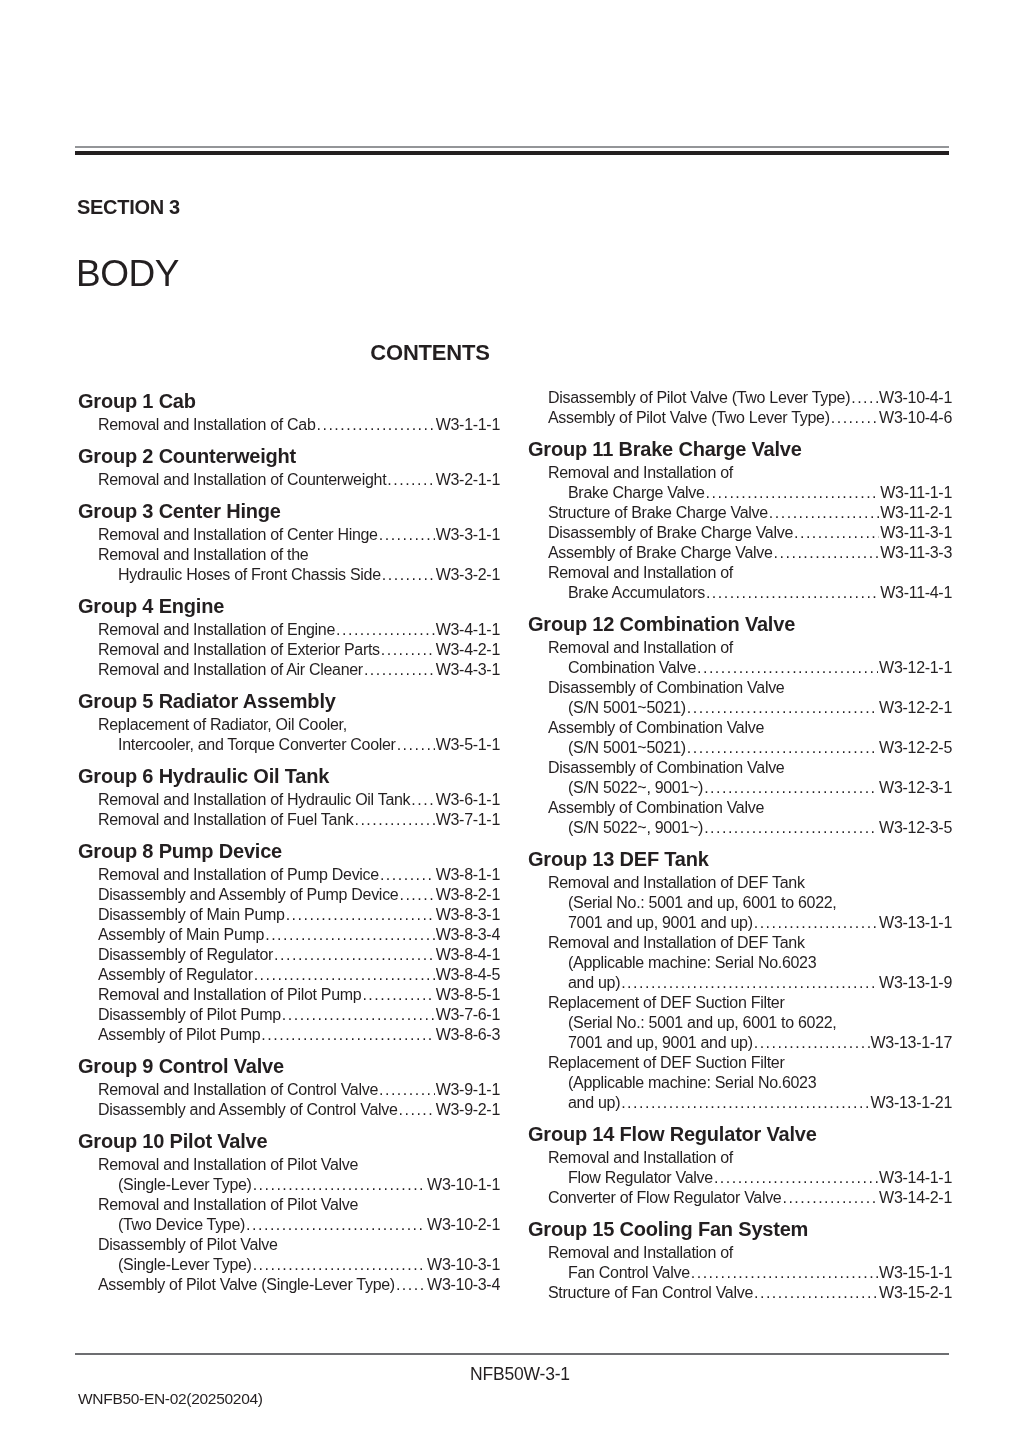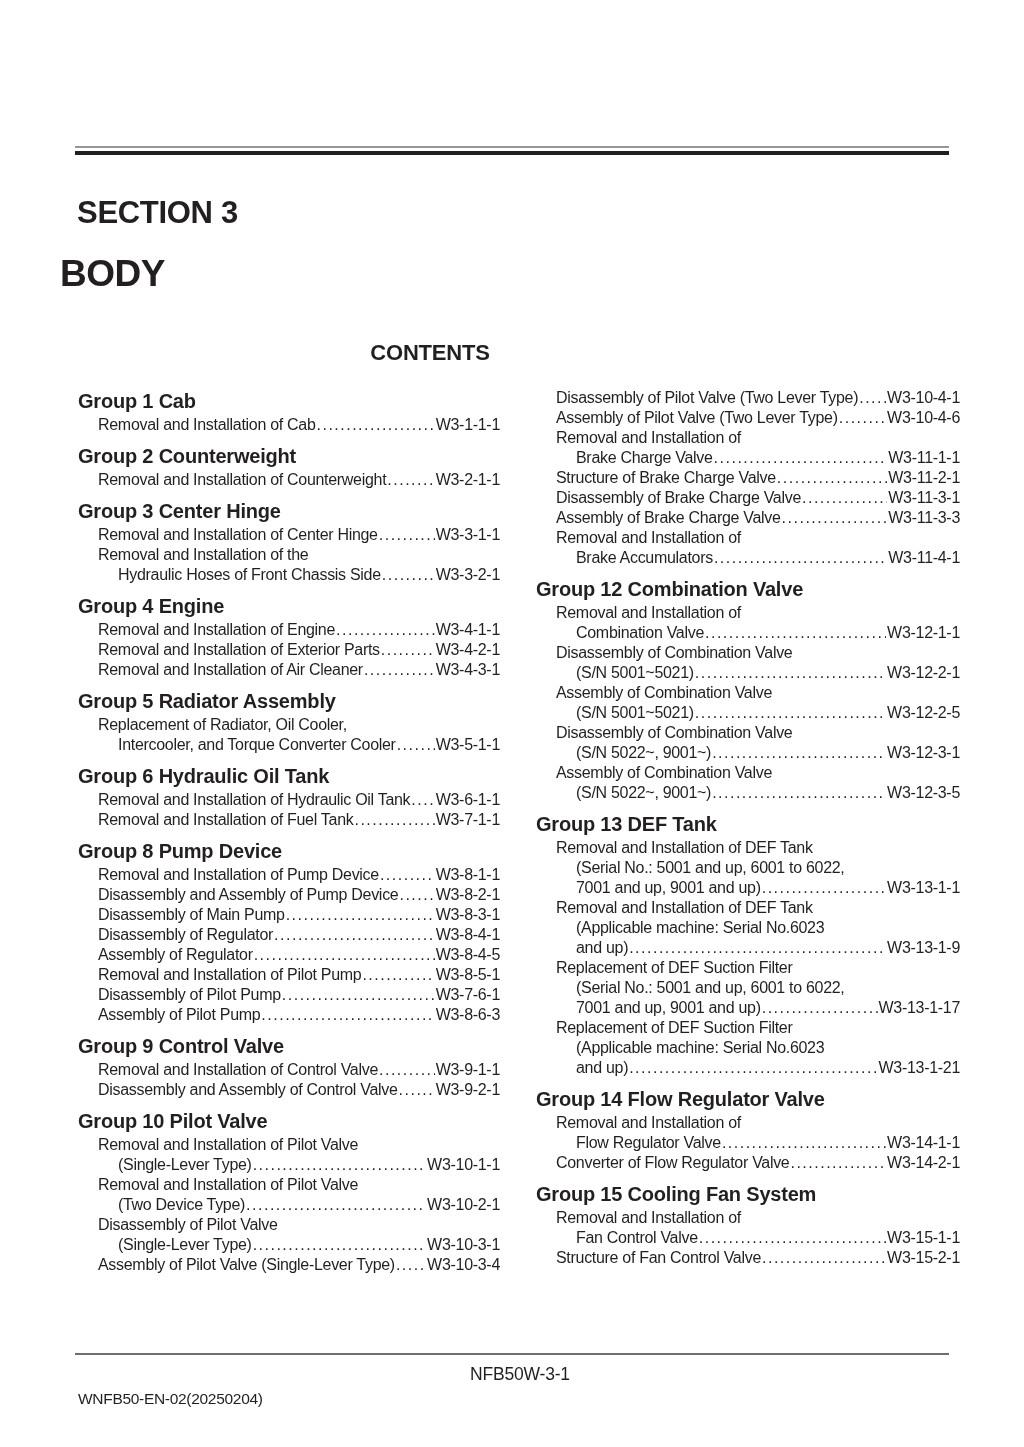"SECTION 3" .section-label { font-size: 31px -> 20px }
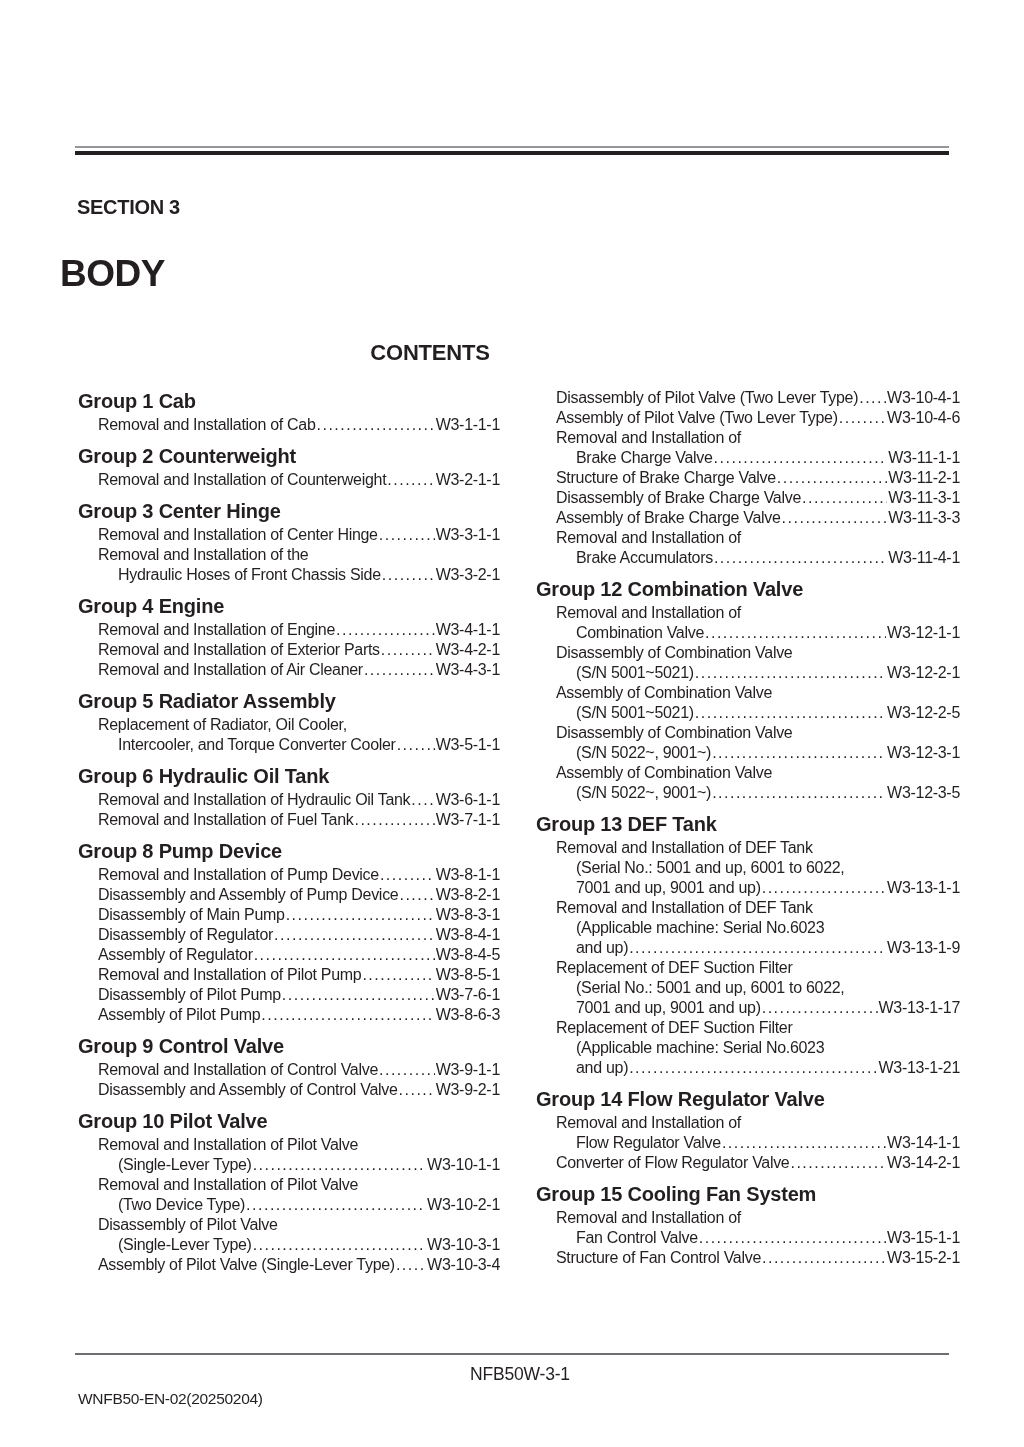"BODY" .section-title { font-weight: 700 -> 400; left: 60px -> 76px }
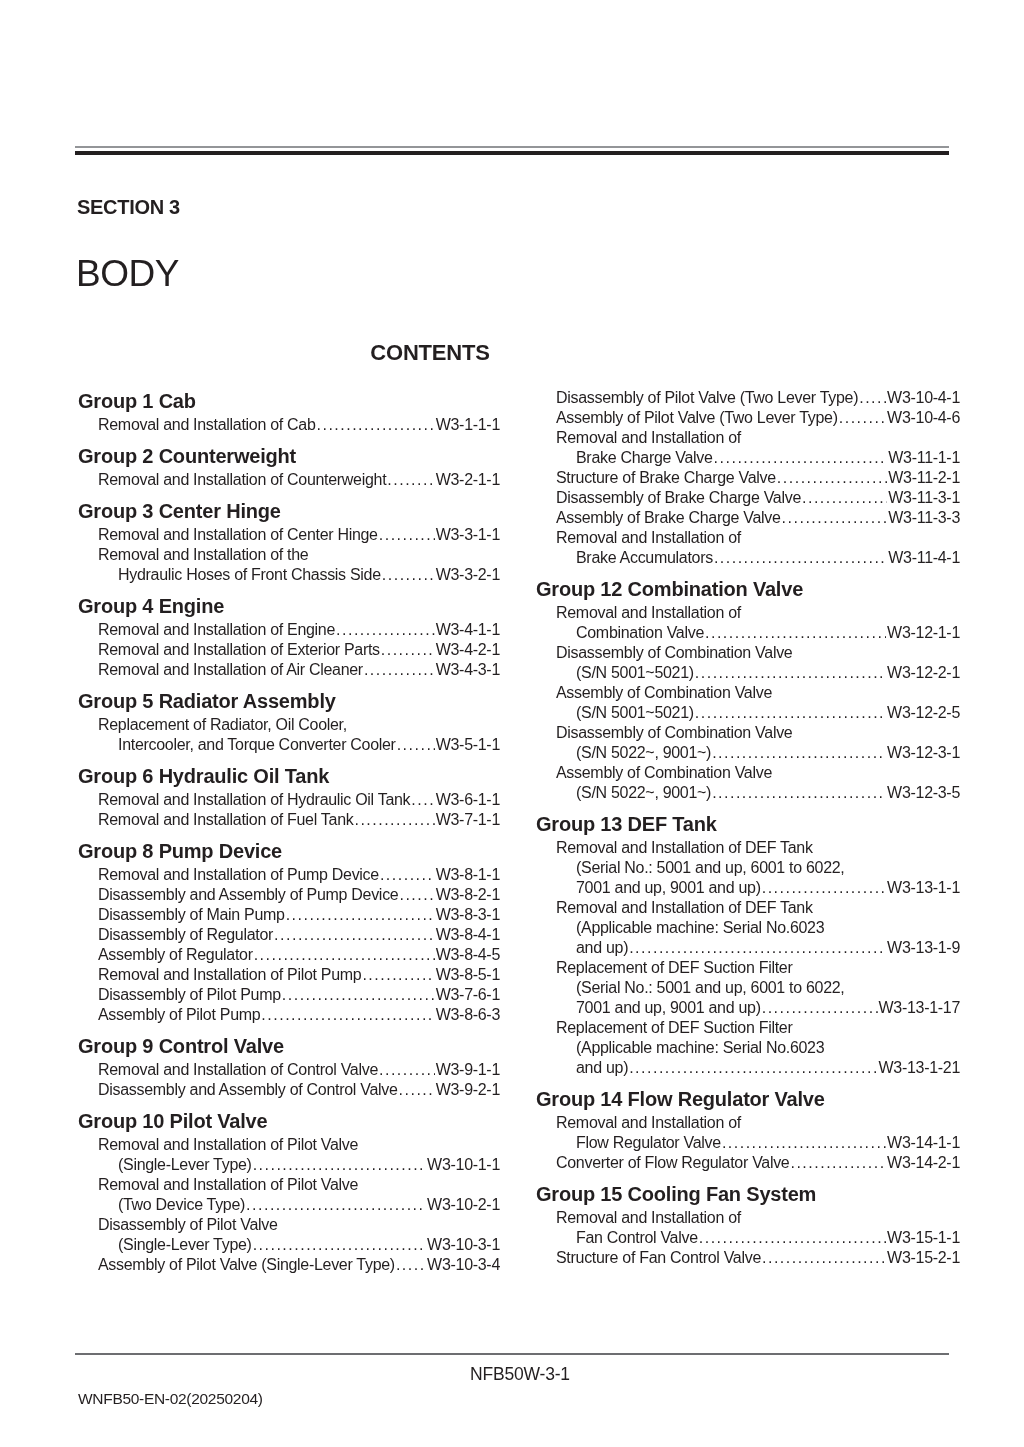"Disassembly of Pilot Valve (Two" .toc-col.right { margin-left: 8px -> none }
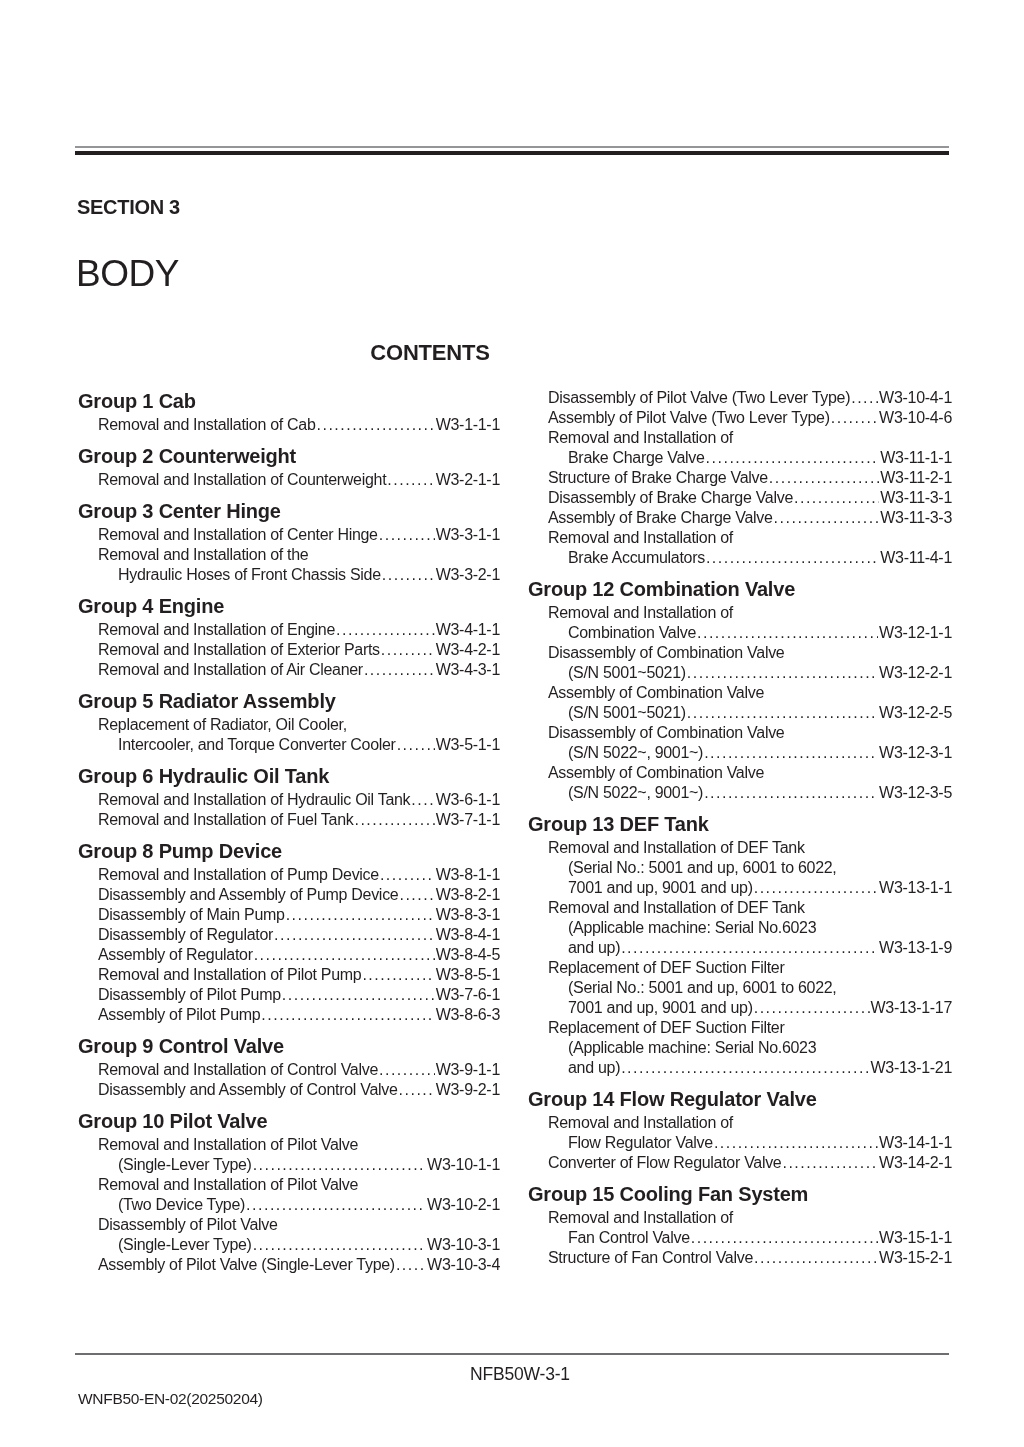"Group 11 Brake Charge Valve" div.group-heading { html: none -> <div>Group 11 Brake Charge Valve</div> }
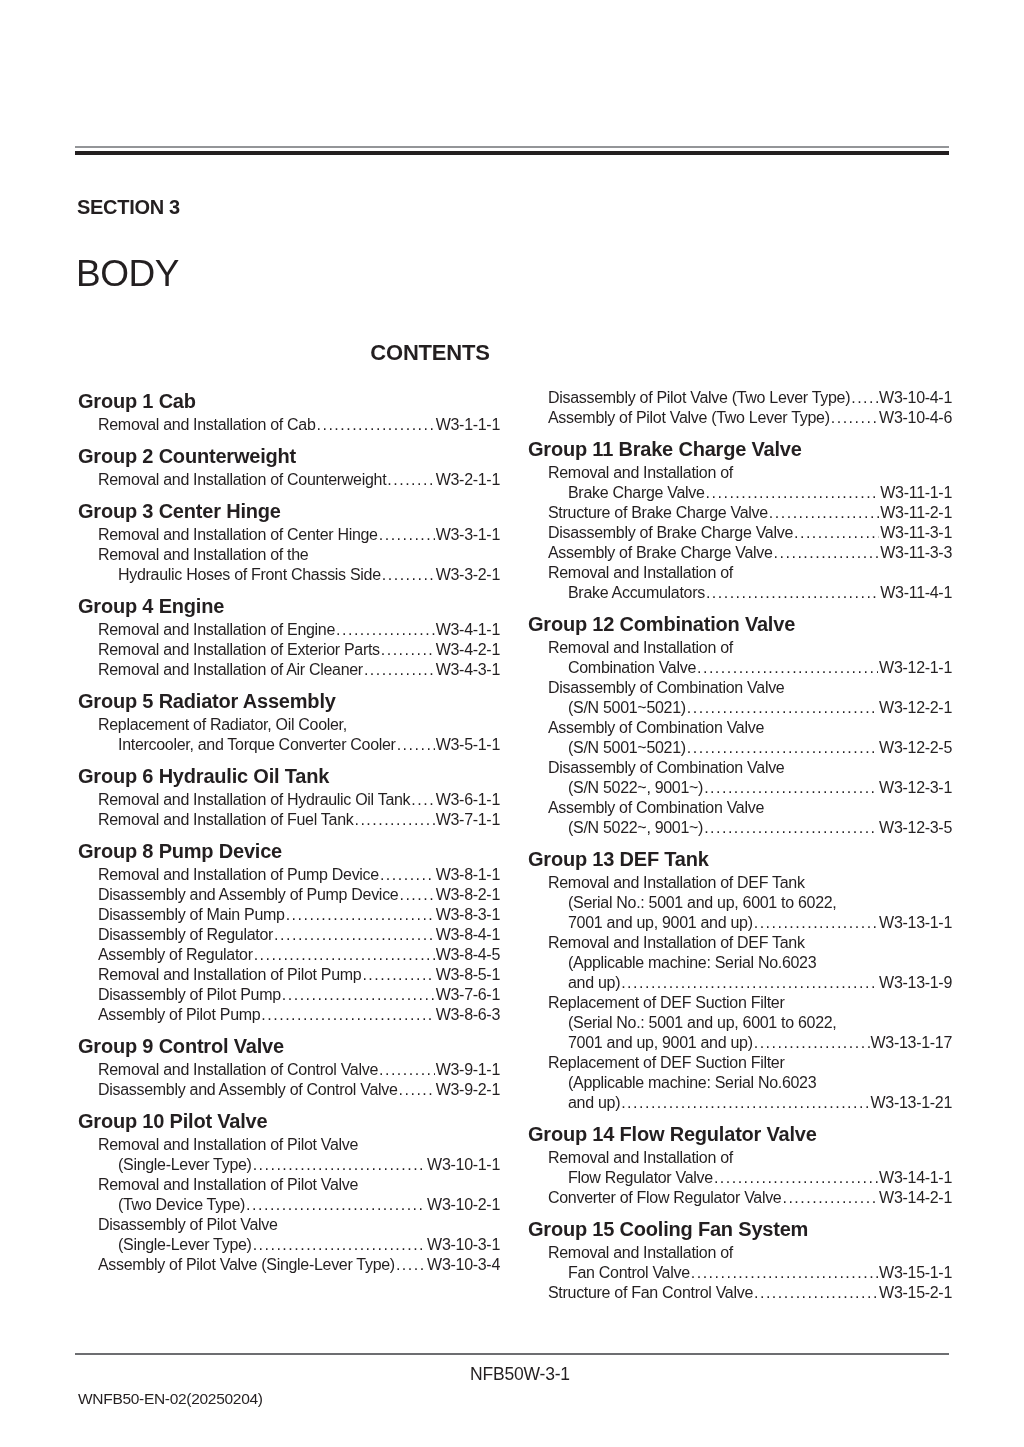"Assembly of Main Pump" div.entry-line { html: none -> <div> <span>Assembly of Main Pump</span> <span></span> <span>W3-8-3-4</span> </div> }
